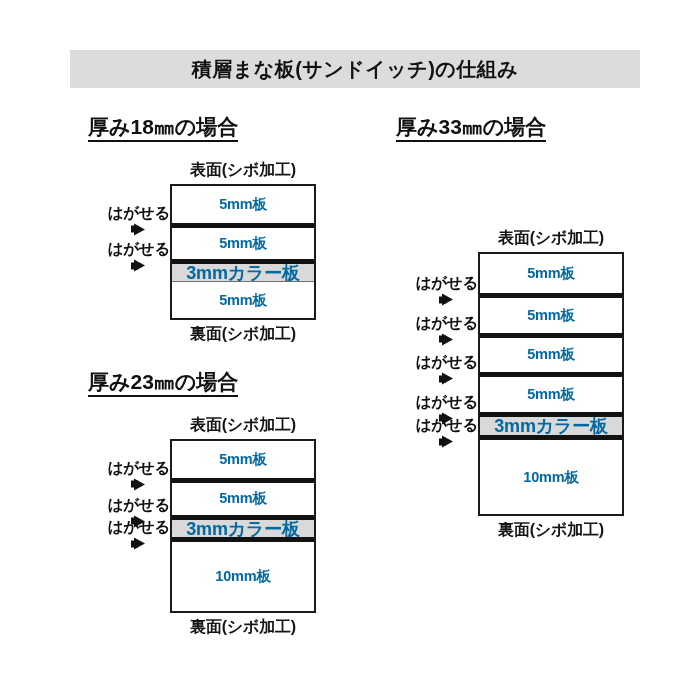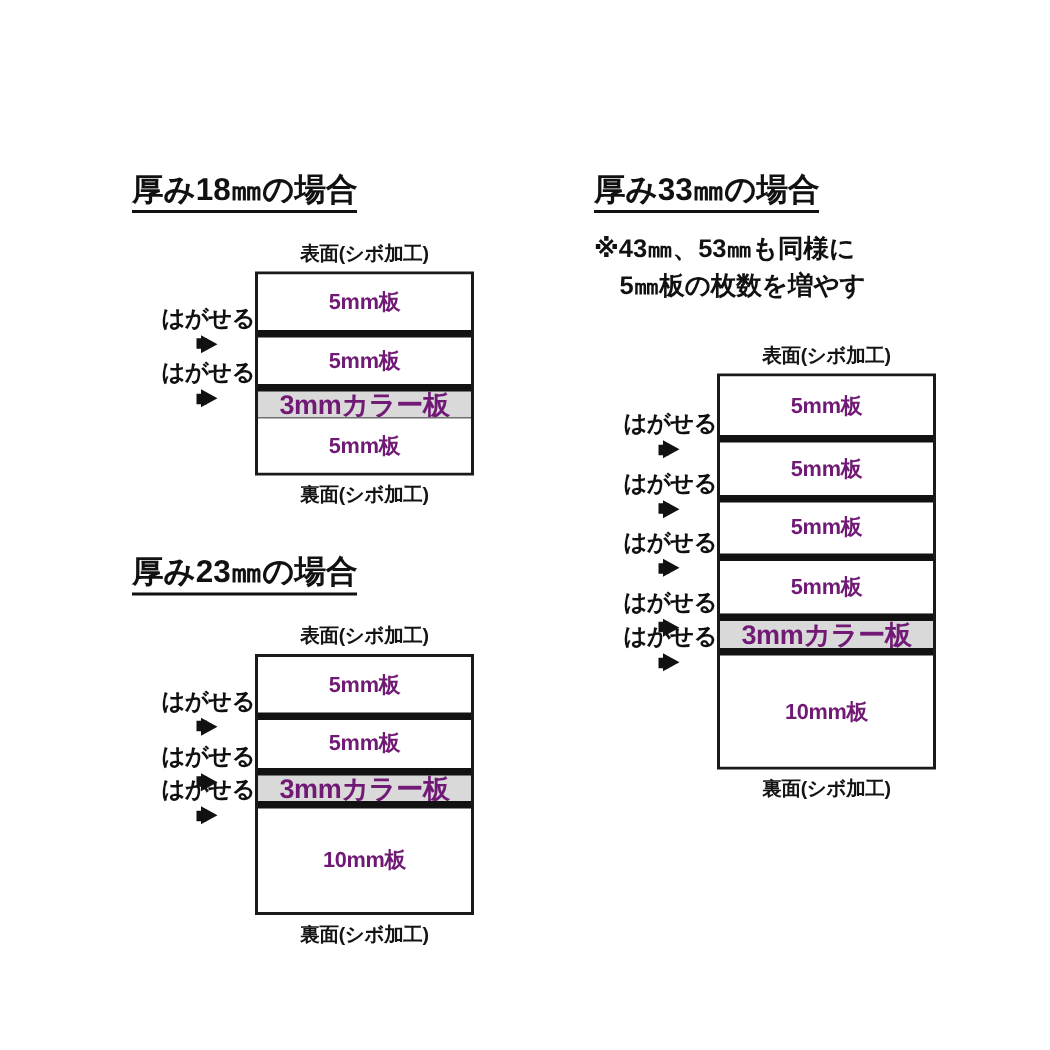"積層まな板(サンドイッチ)の仕組み" div.title-bar { html: none -> <div> <span>積層まな板(サンドイッチ)の仕組み</span> </div> }
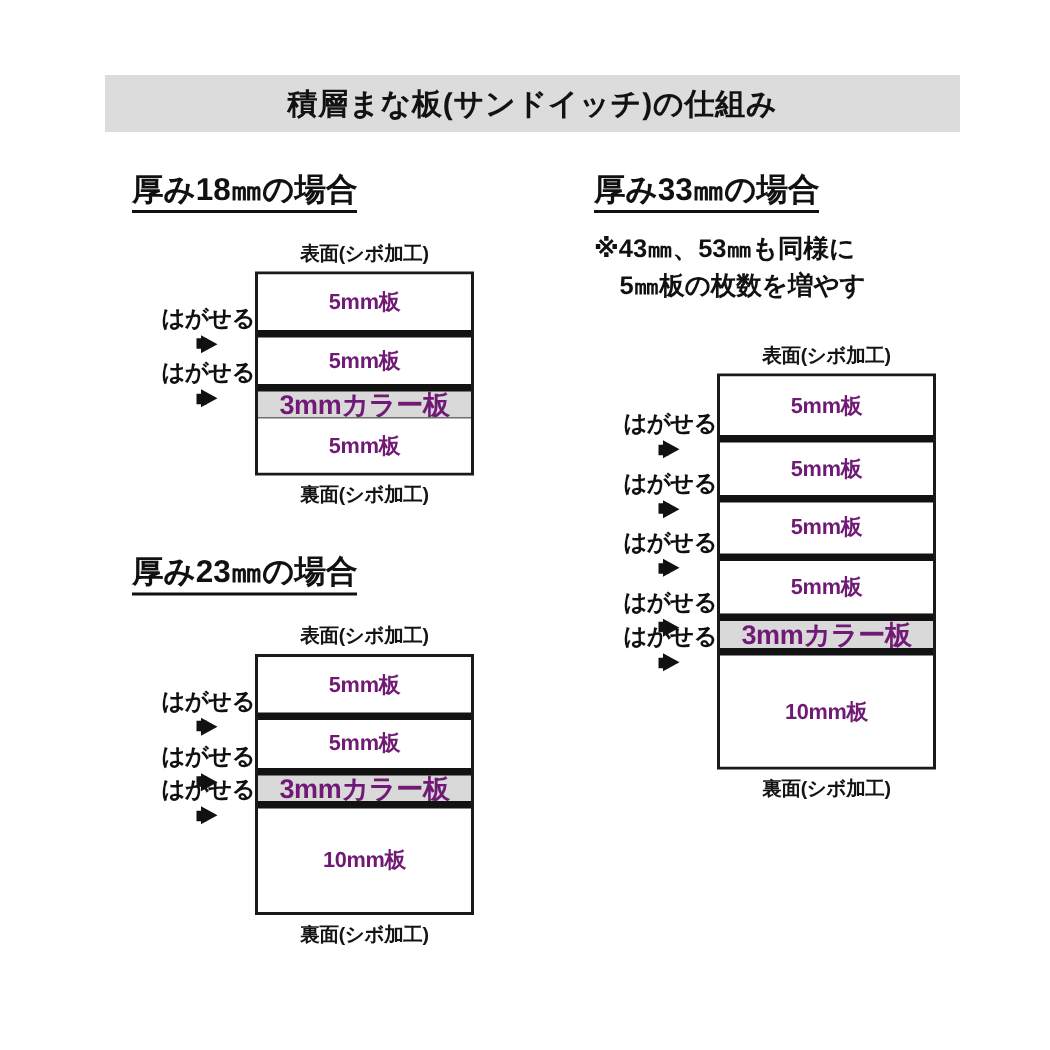"表面(シボ加工)" .face-label { font-size: 13px -> 16px }
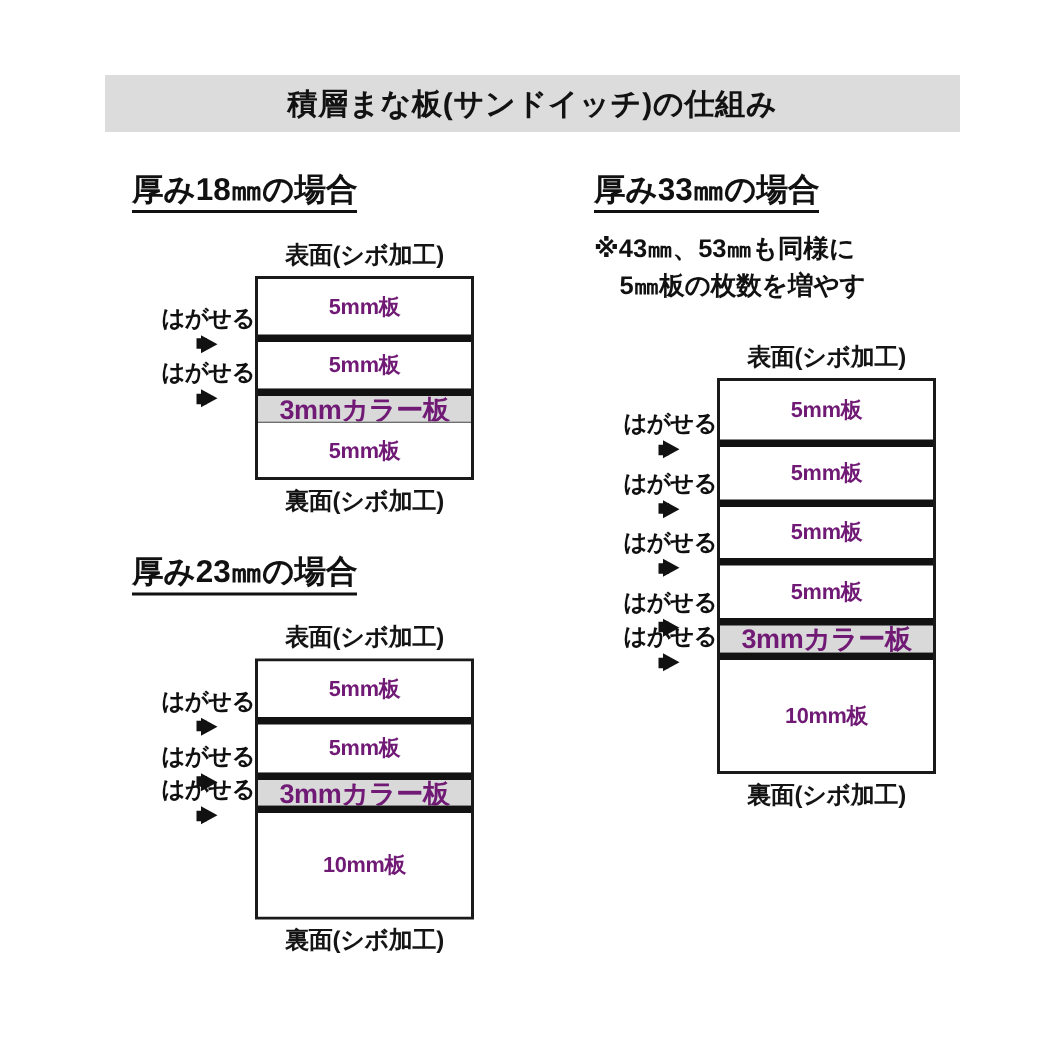"※43㎜、53㎜も同様に" div.section-note { html: <div>※43㎜、53㎜も同様に 5㎜板の枚数を増やす</div> -> none }
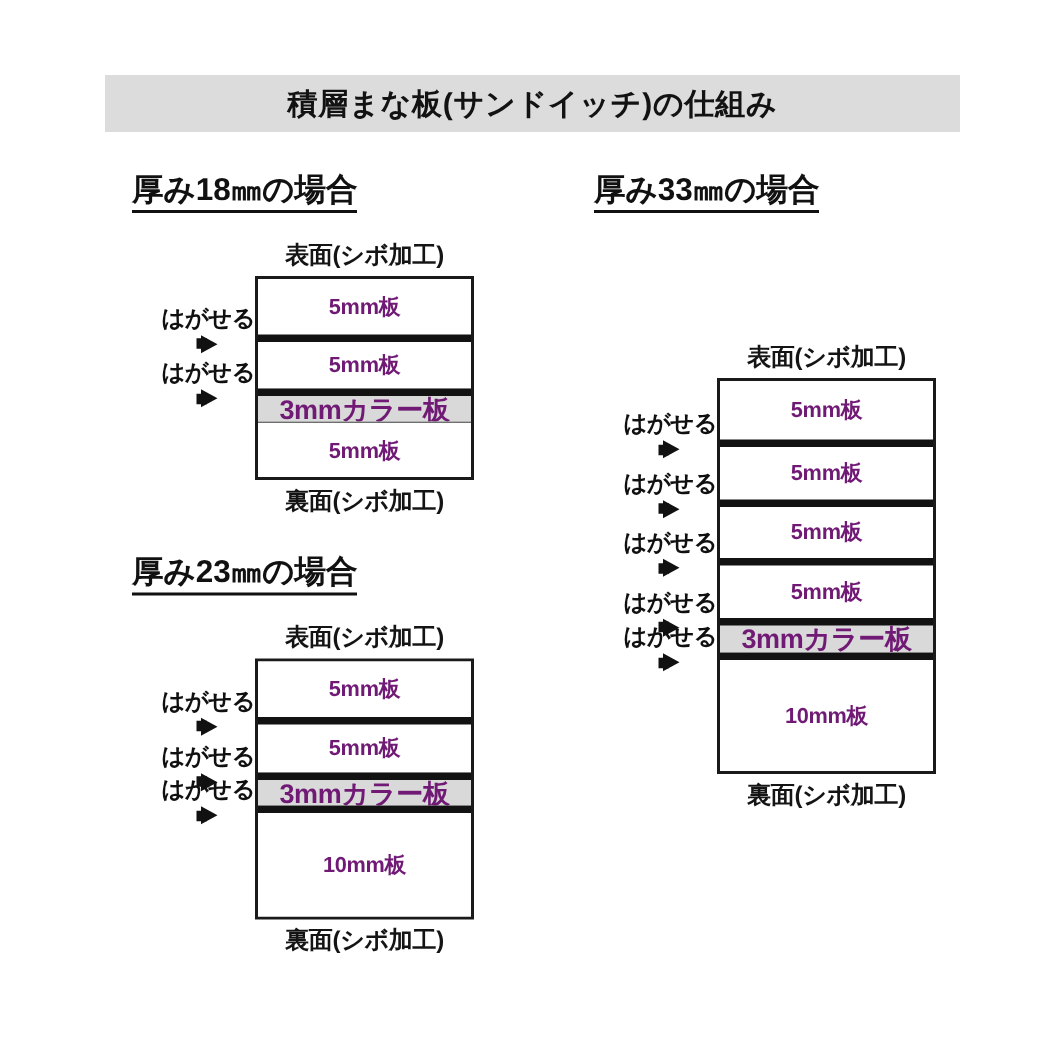"5mm板" .layer .layer-label { color: #701a75 -> #0369a1 }
